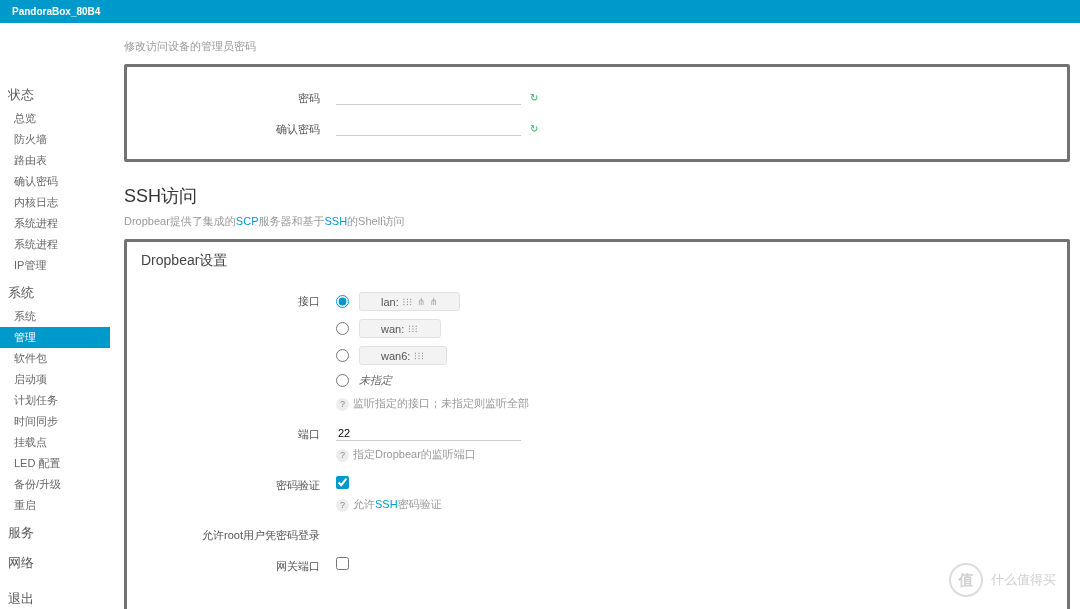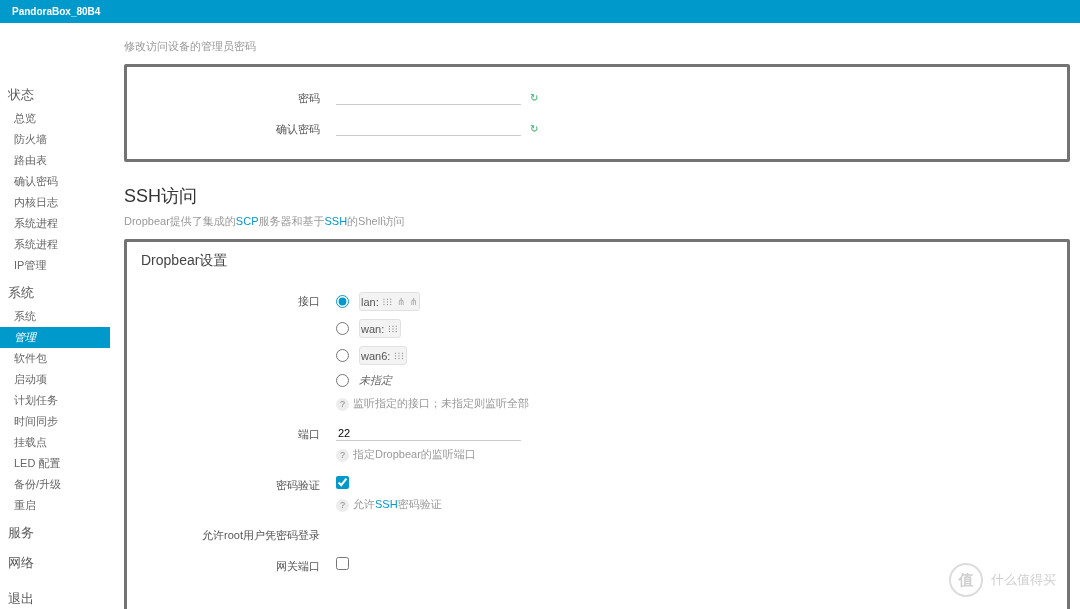"lan:" .if-badge { padding: 2px 1px -> 2px 21px }
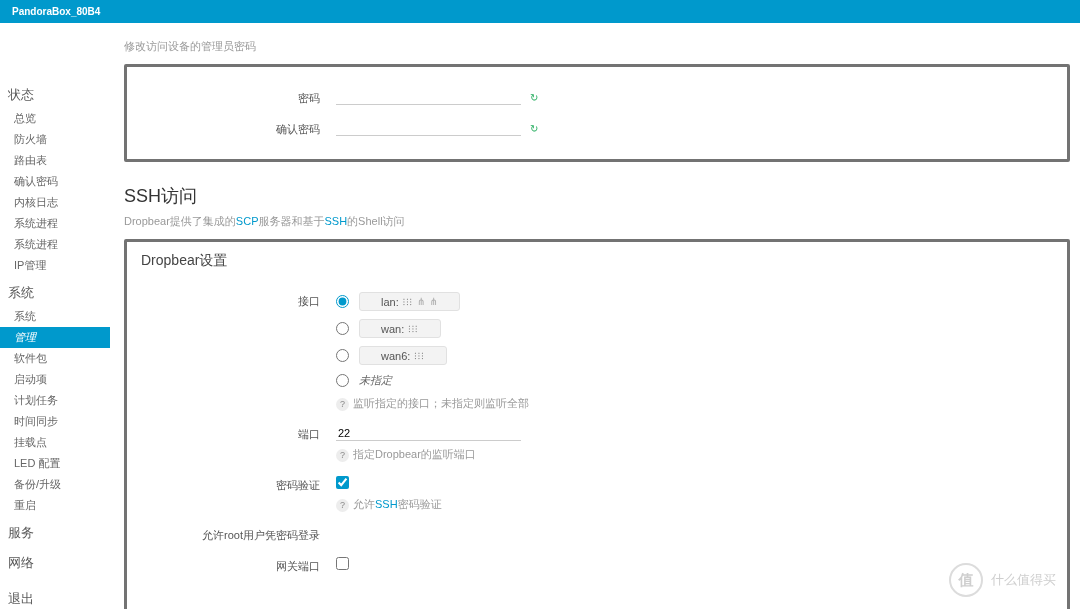"管理" .nav-item.active { font-style: italic -> none }
